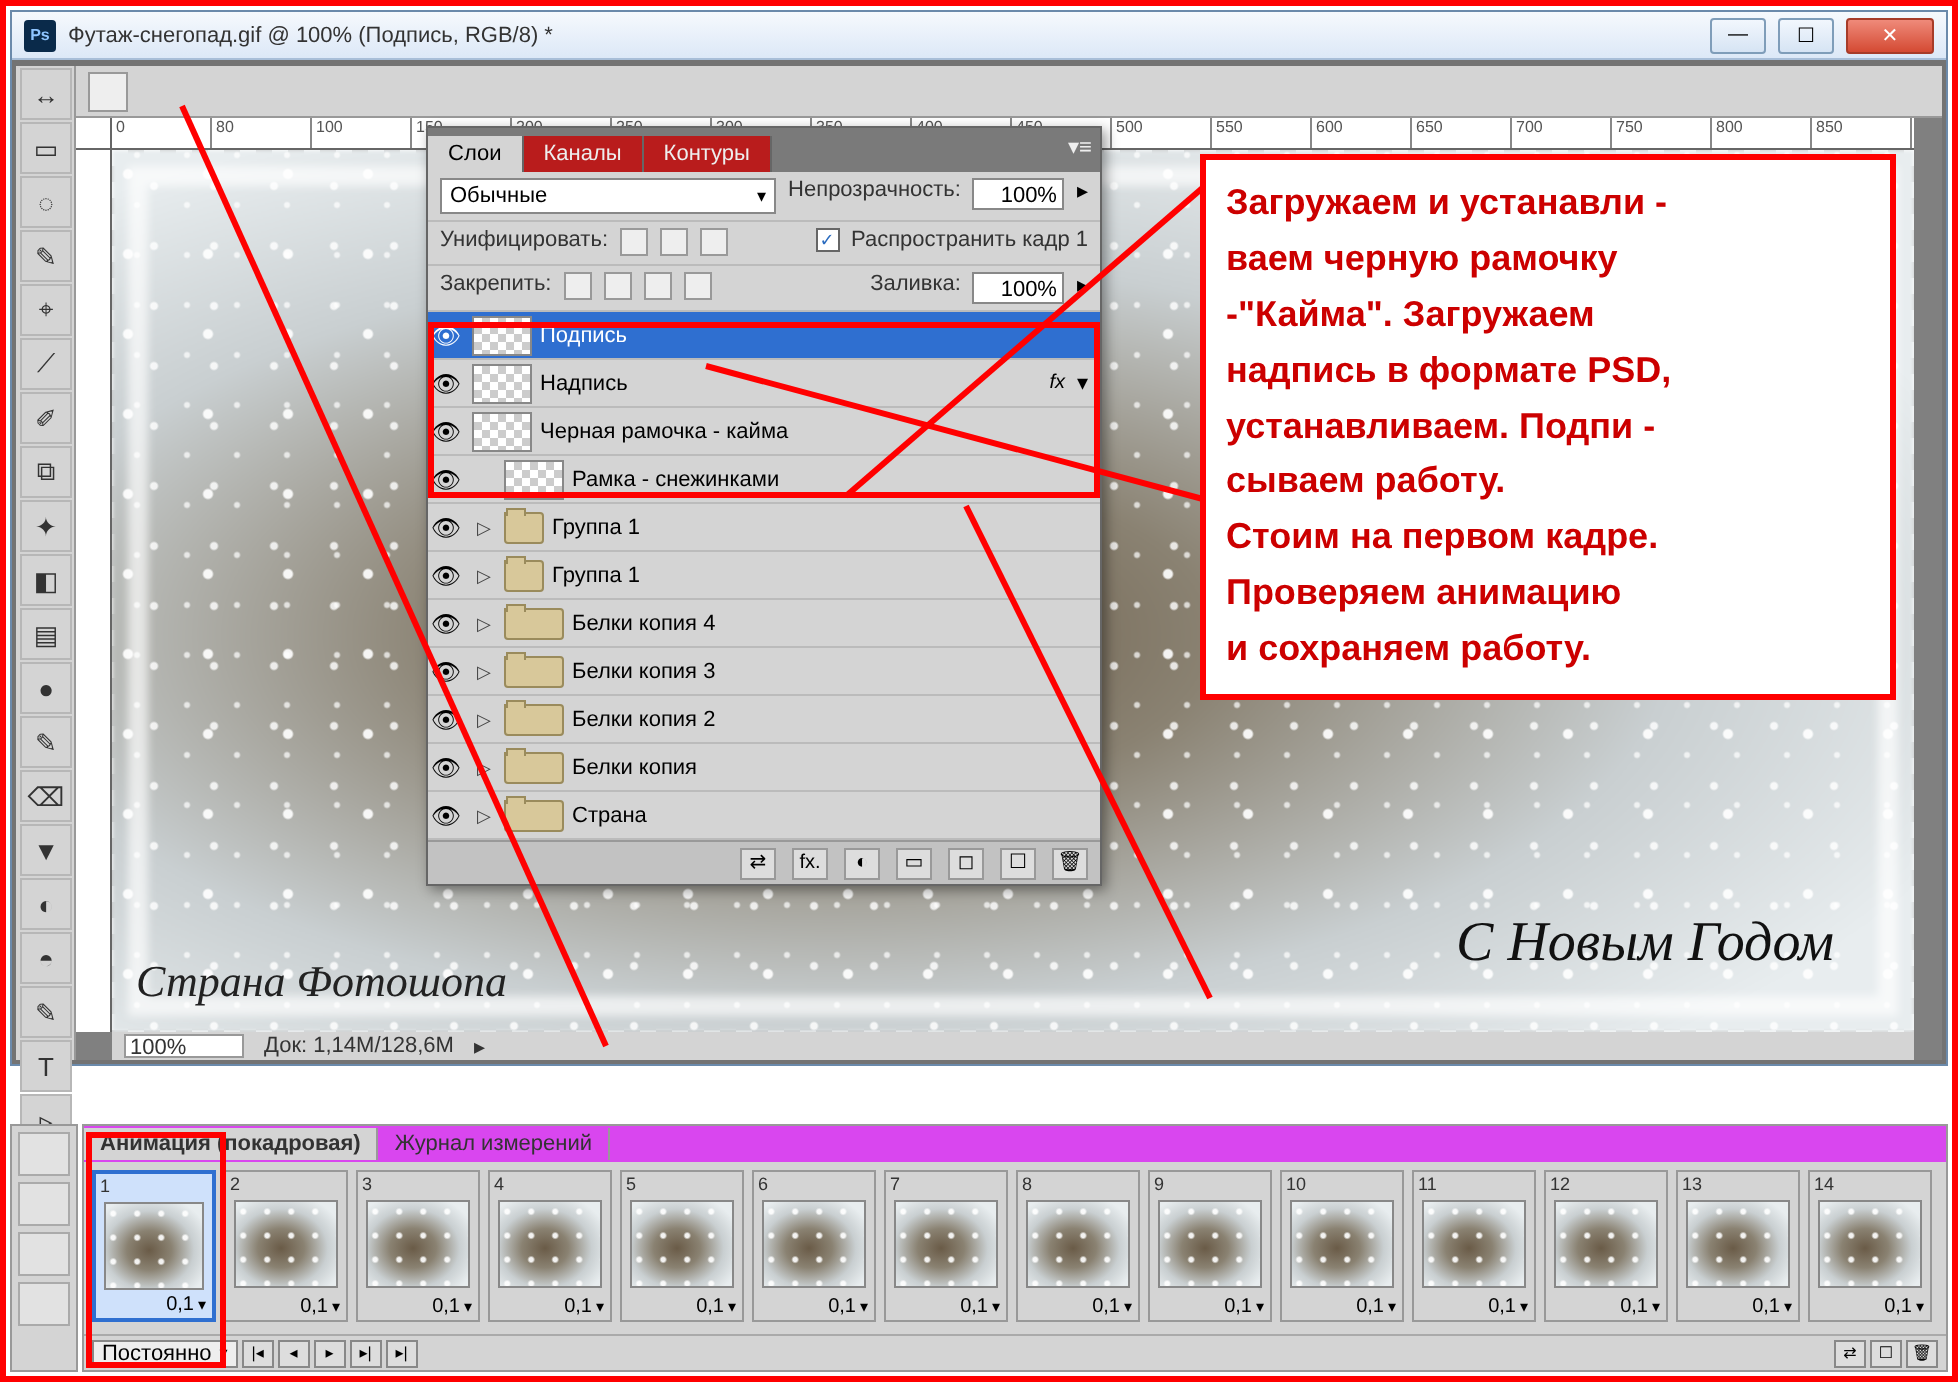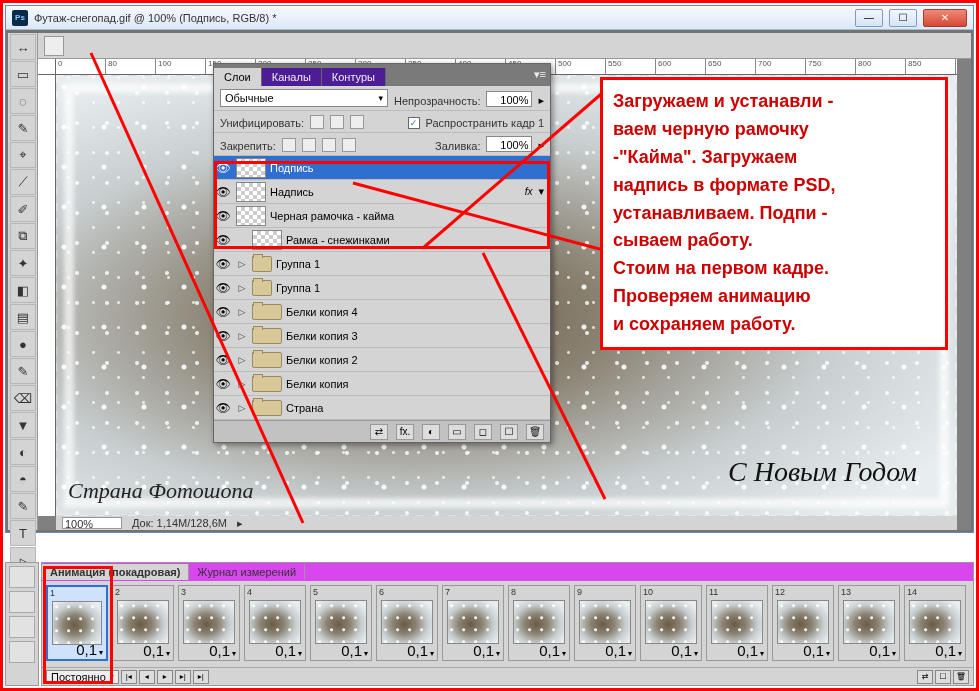"Каналы" .panel-tab { background: #4c1d95 -> #b91c1c }
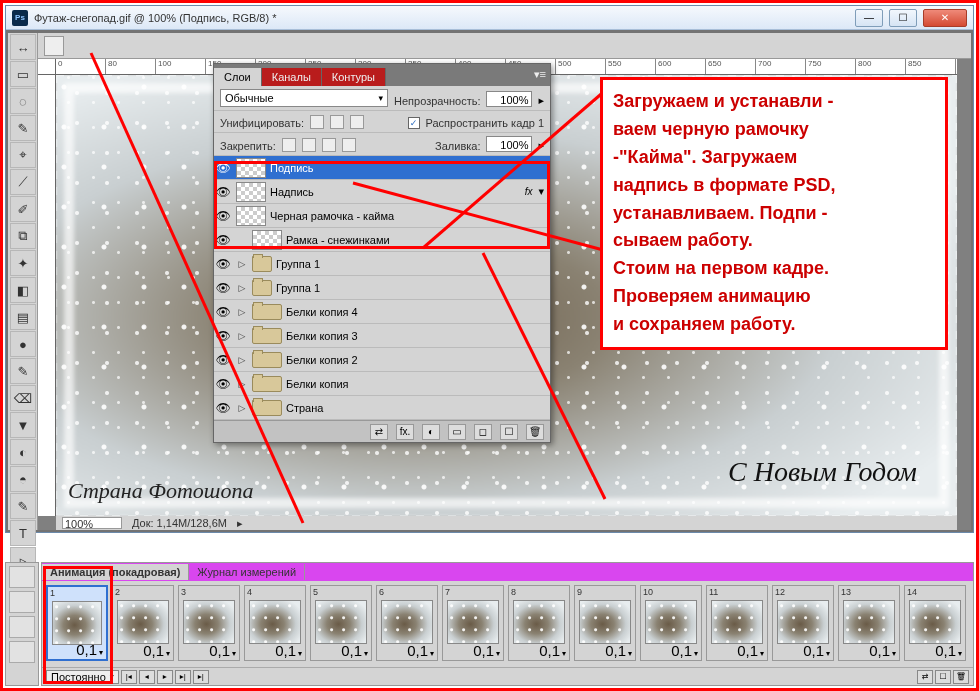"Обычные" .panel-row { align-items: flex-end -> flex-start }
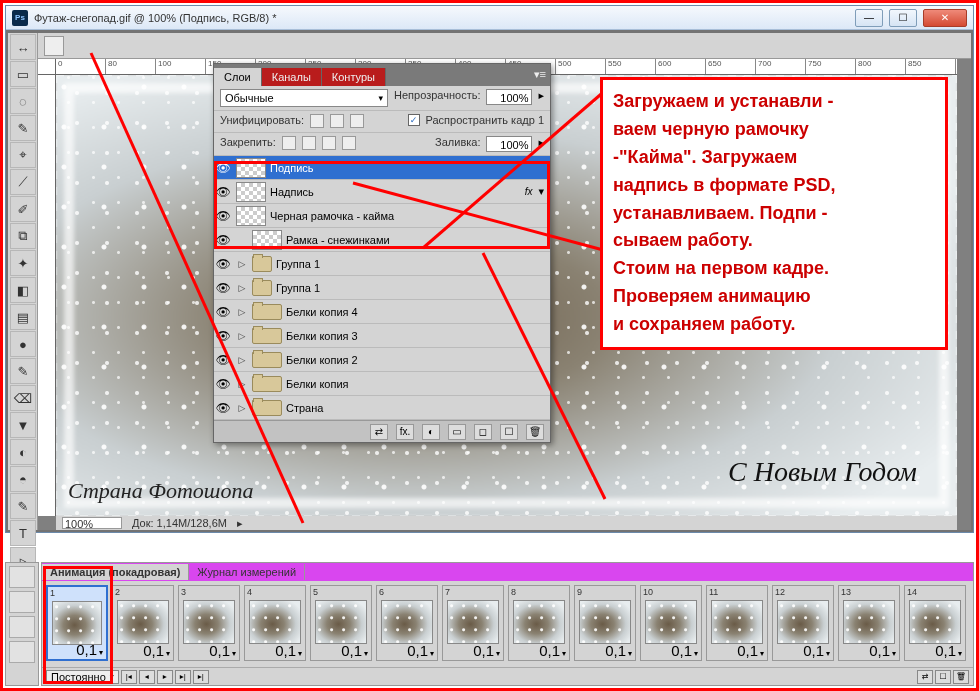"0,1" .frame-time { font-size: 15px -> 10px }
